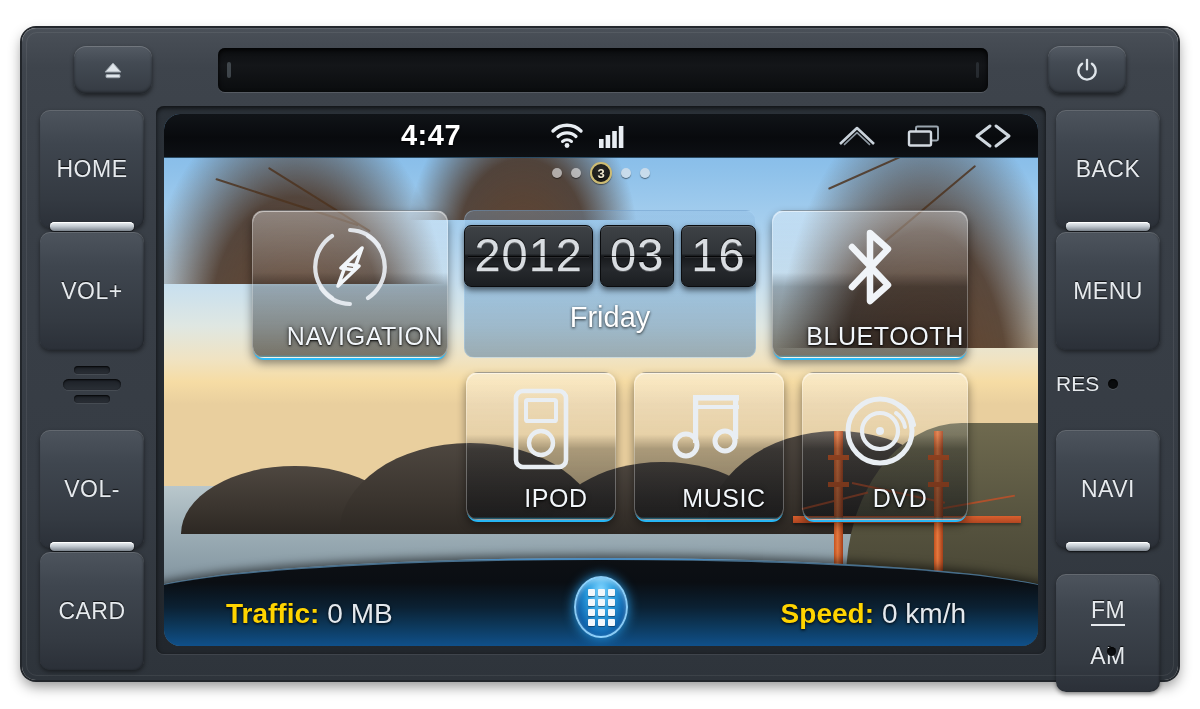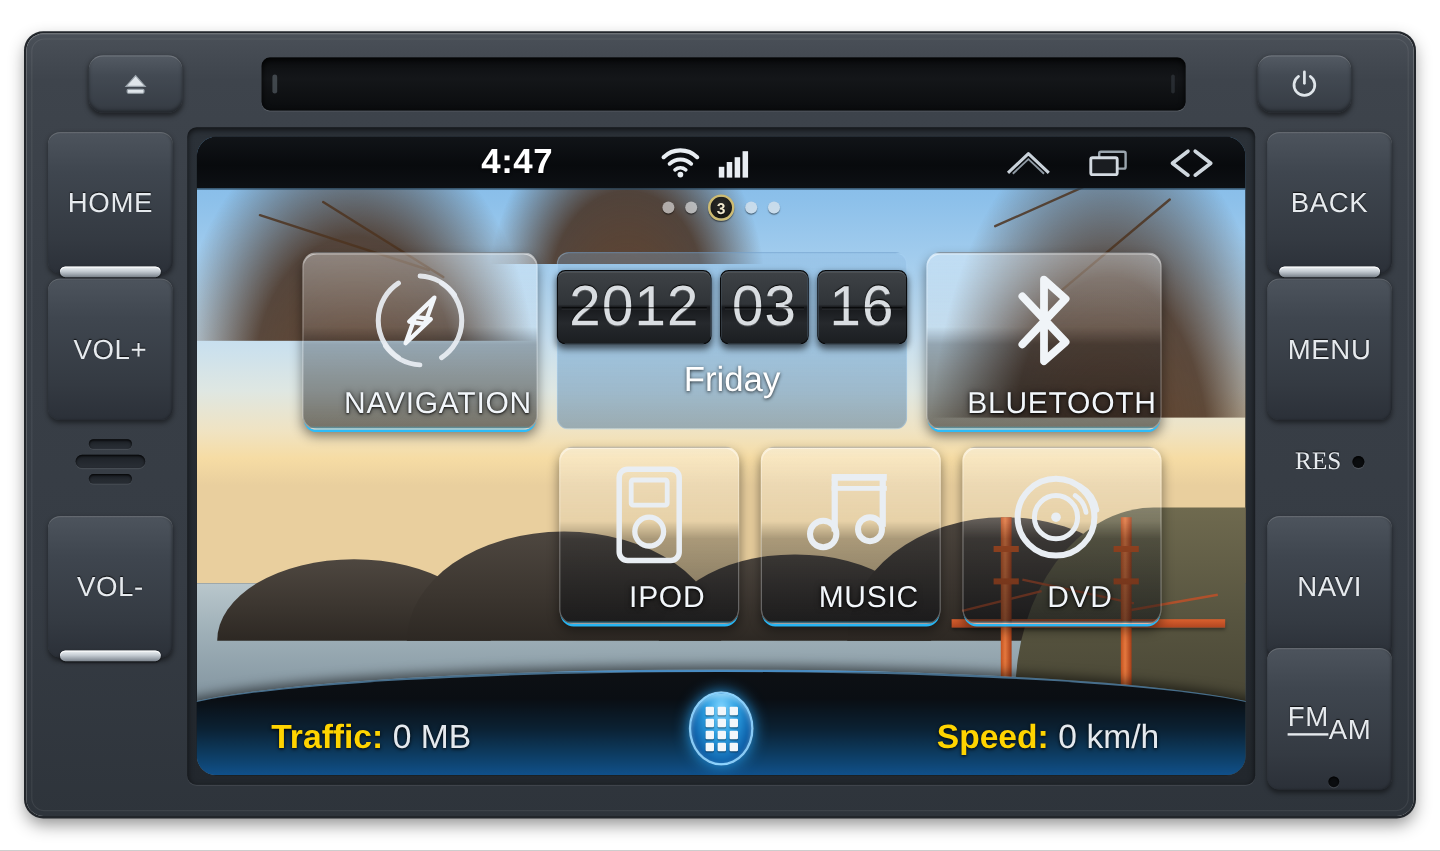"RES" #res-row { font-family: Liberation Serif, serif -> none; justify-content: center -> none }
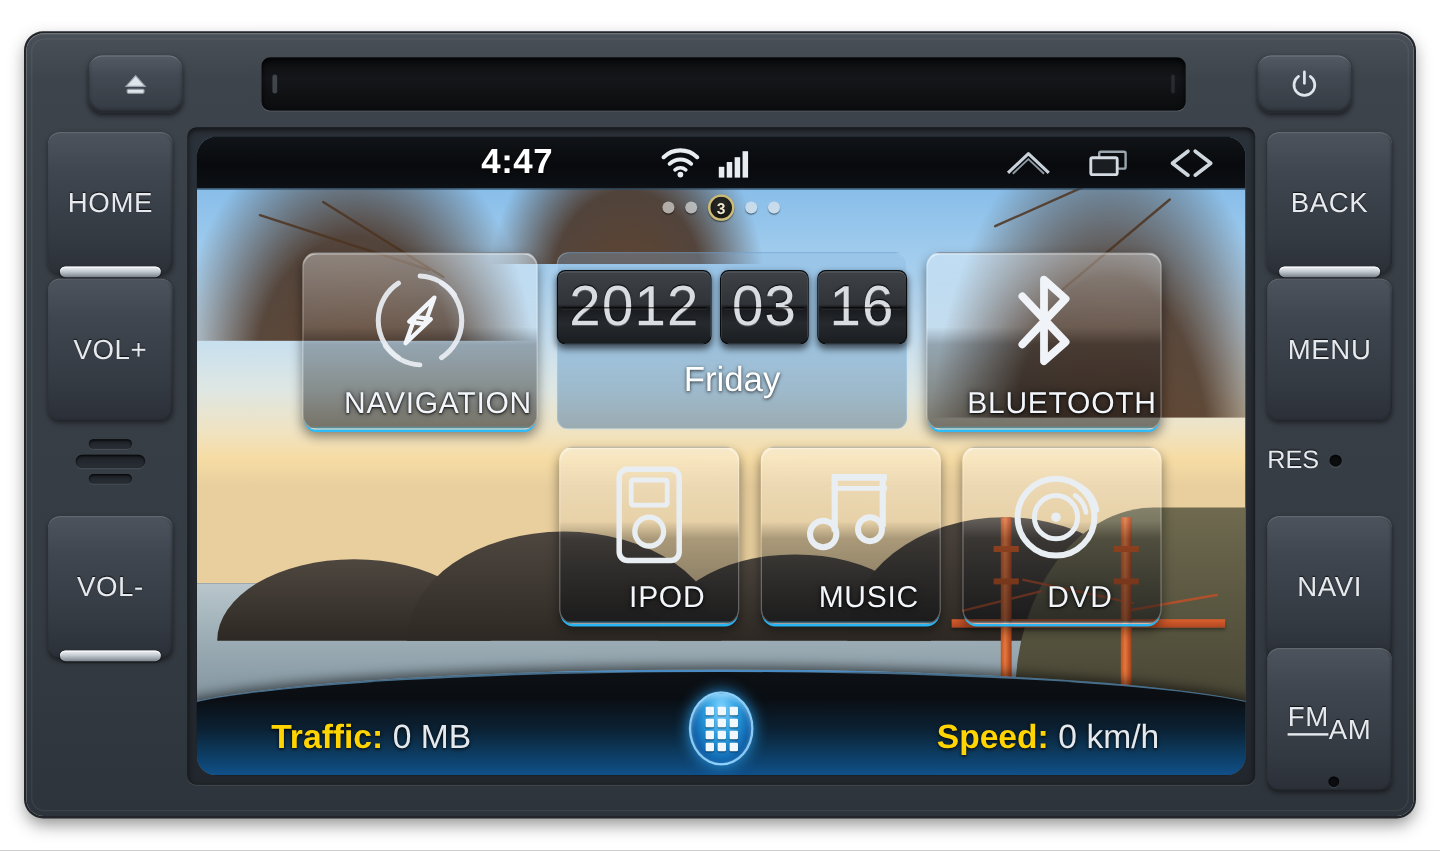"CARD" div.hard-btn { html: none -> <div>CARD</div> }
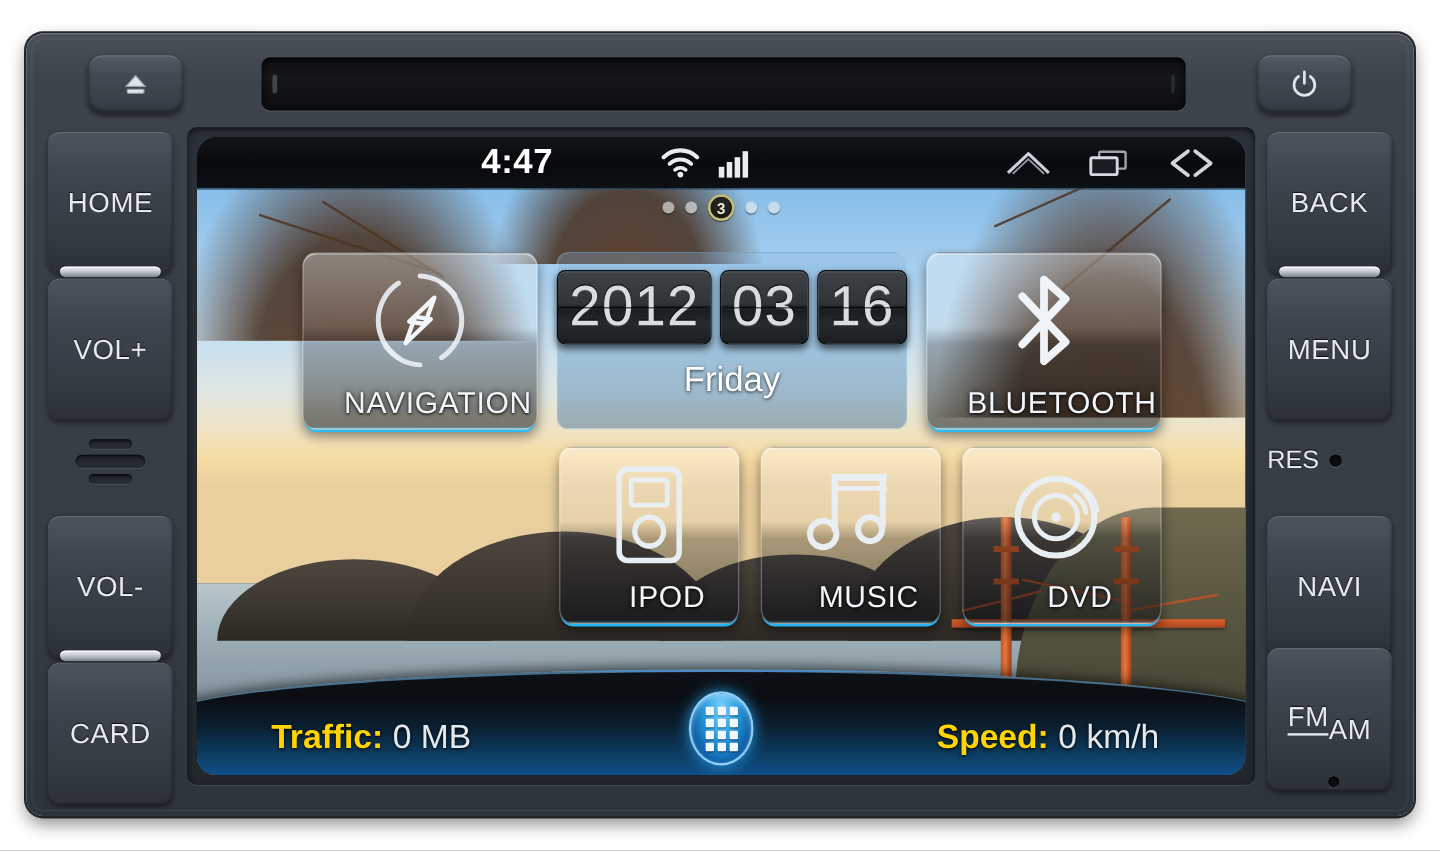"FM" div.hard-btn { flex-direction: row -> column; top: 430px -> 464px }
